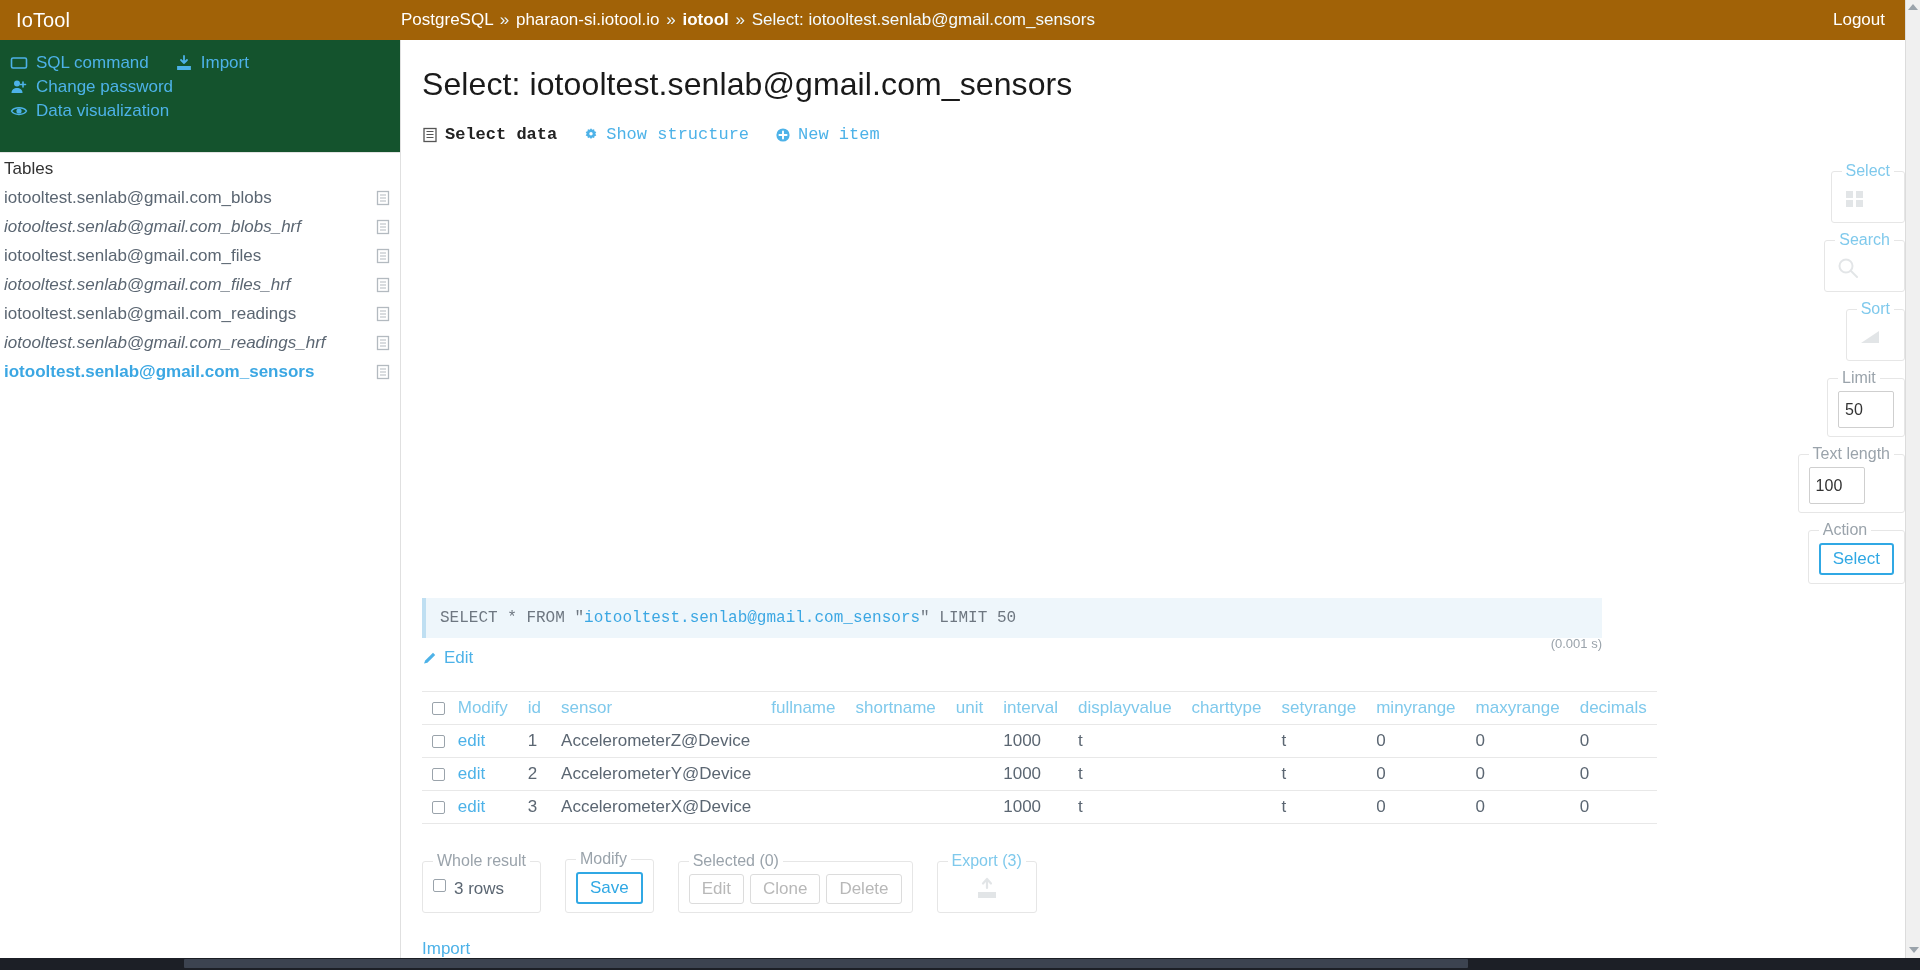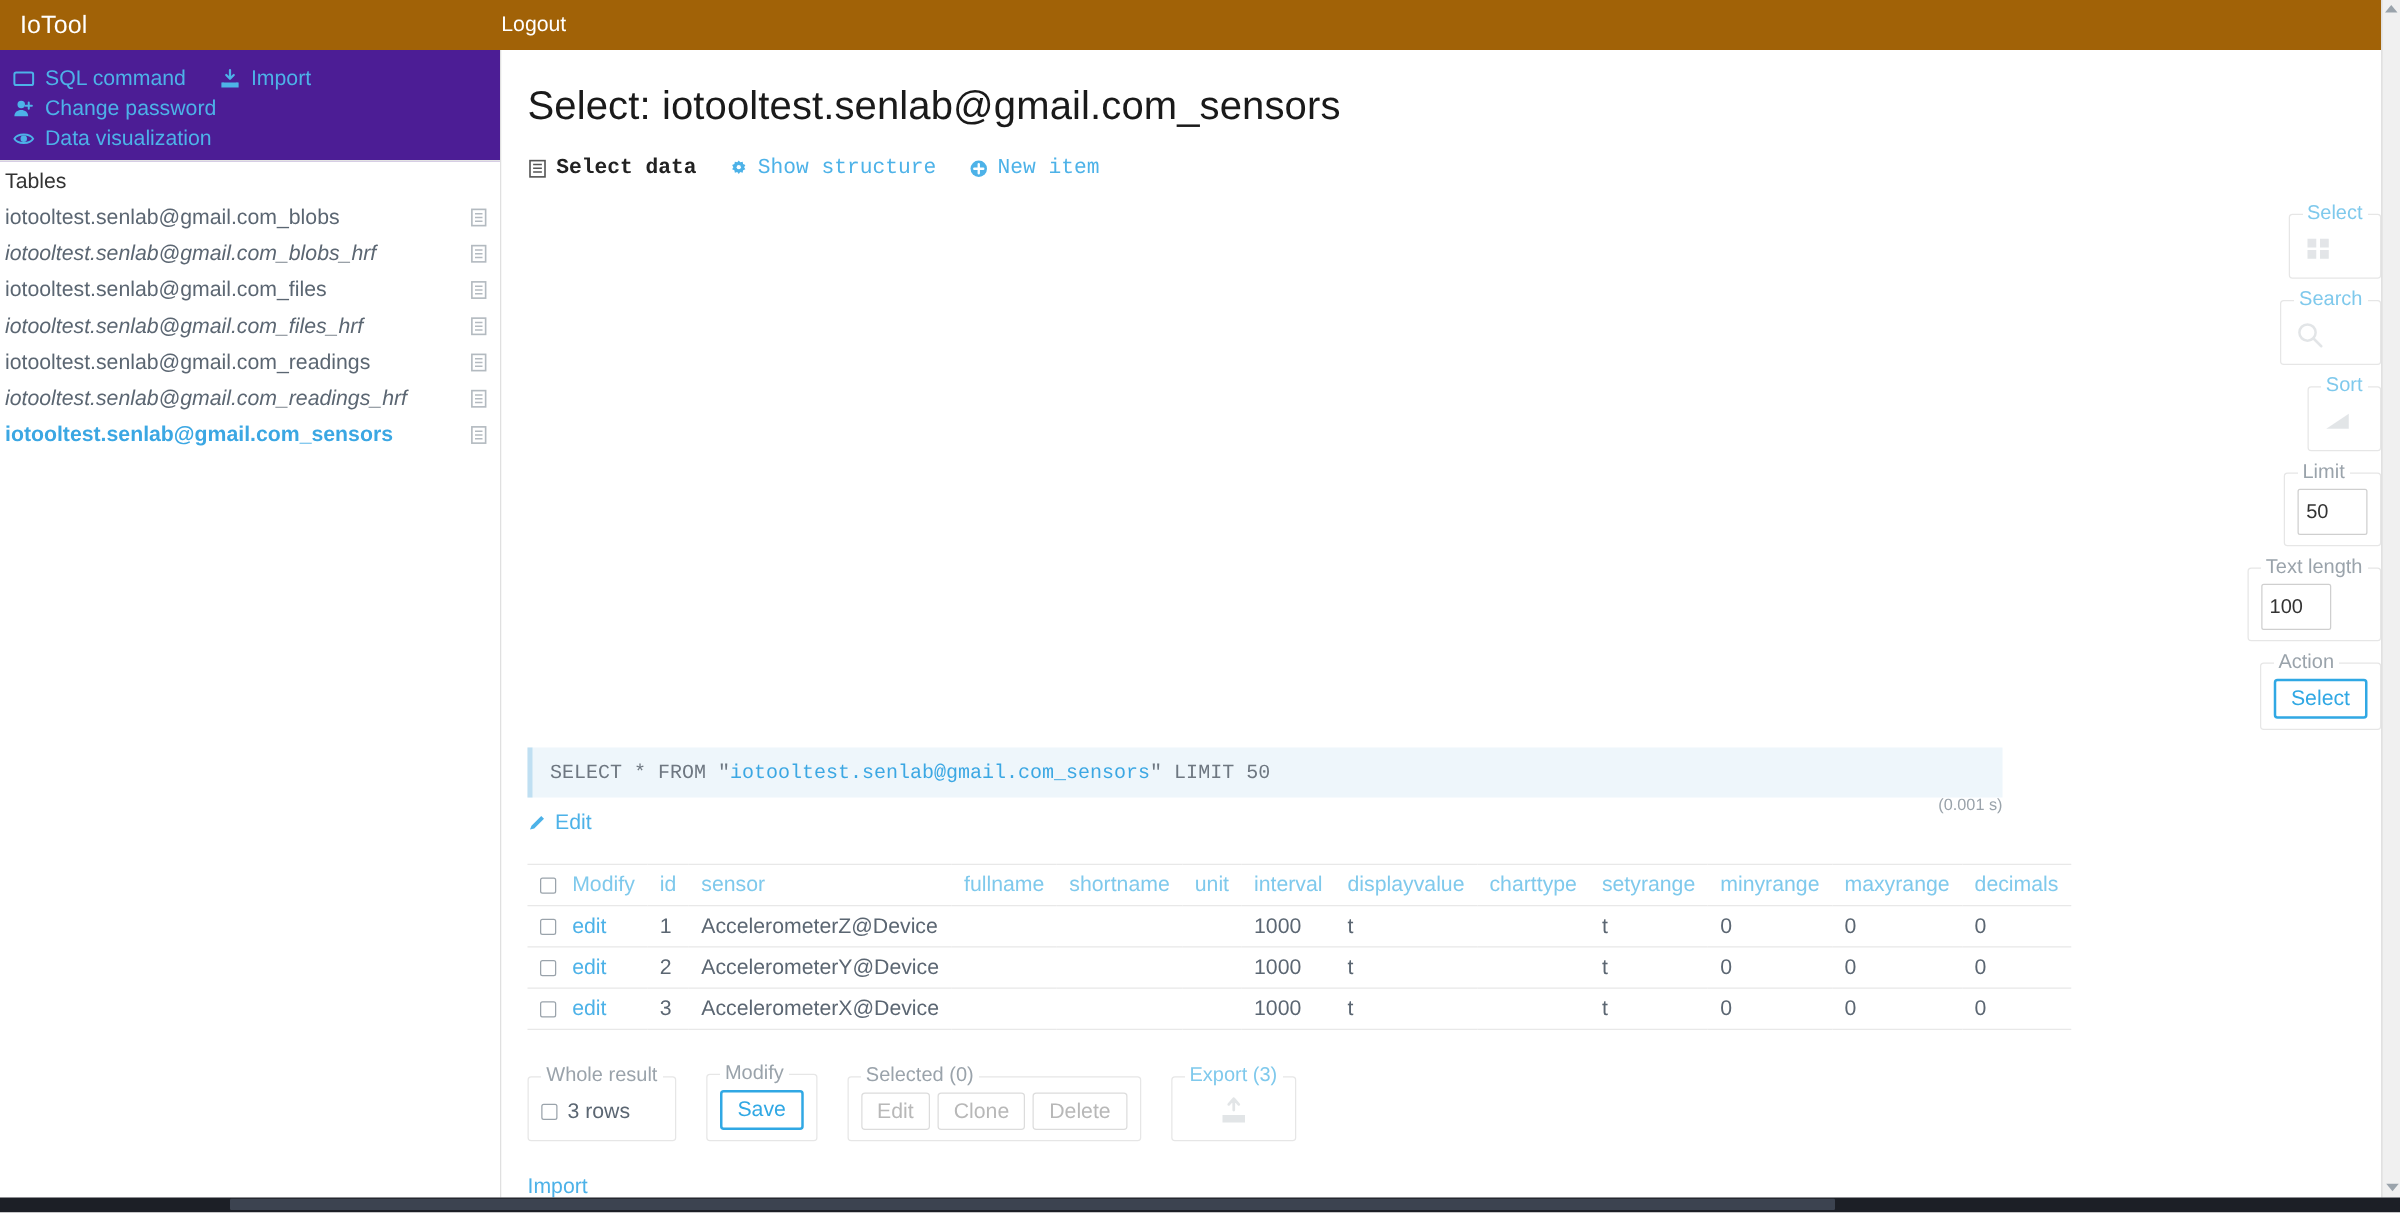"PostgreSQL » pharaon-si.iotool.io »" div.crumbs { html: none -> <div> <a>PostgreSQL</a> <span>»</span> <a>pharaon-si.iotool.io</a> <span>»</span> <a>iotool</a> <span>»</span> <span>Select: iotooltest.senlab@gmail.com_sensors</span> </div> }
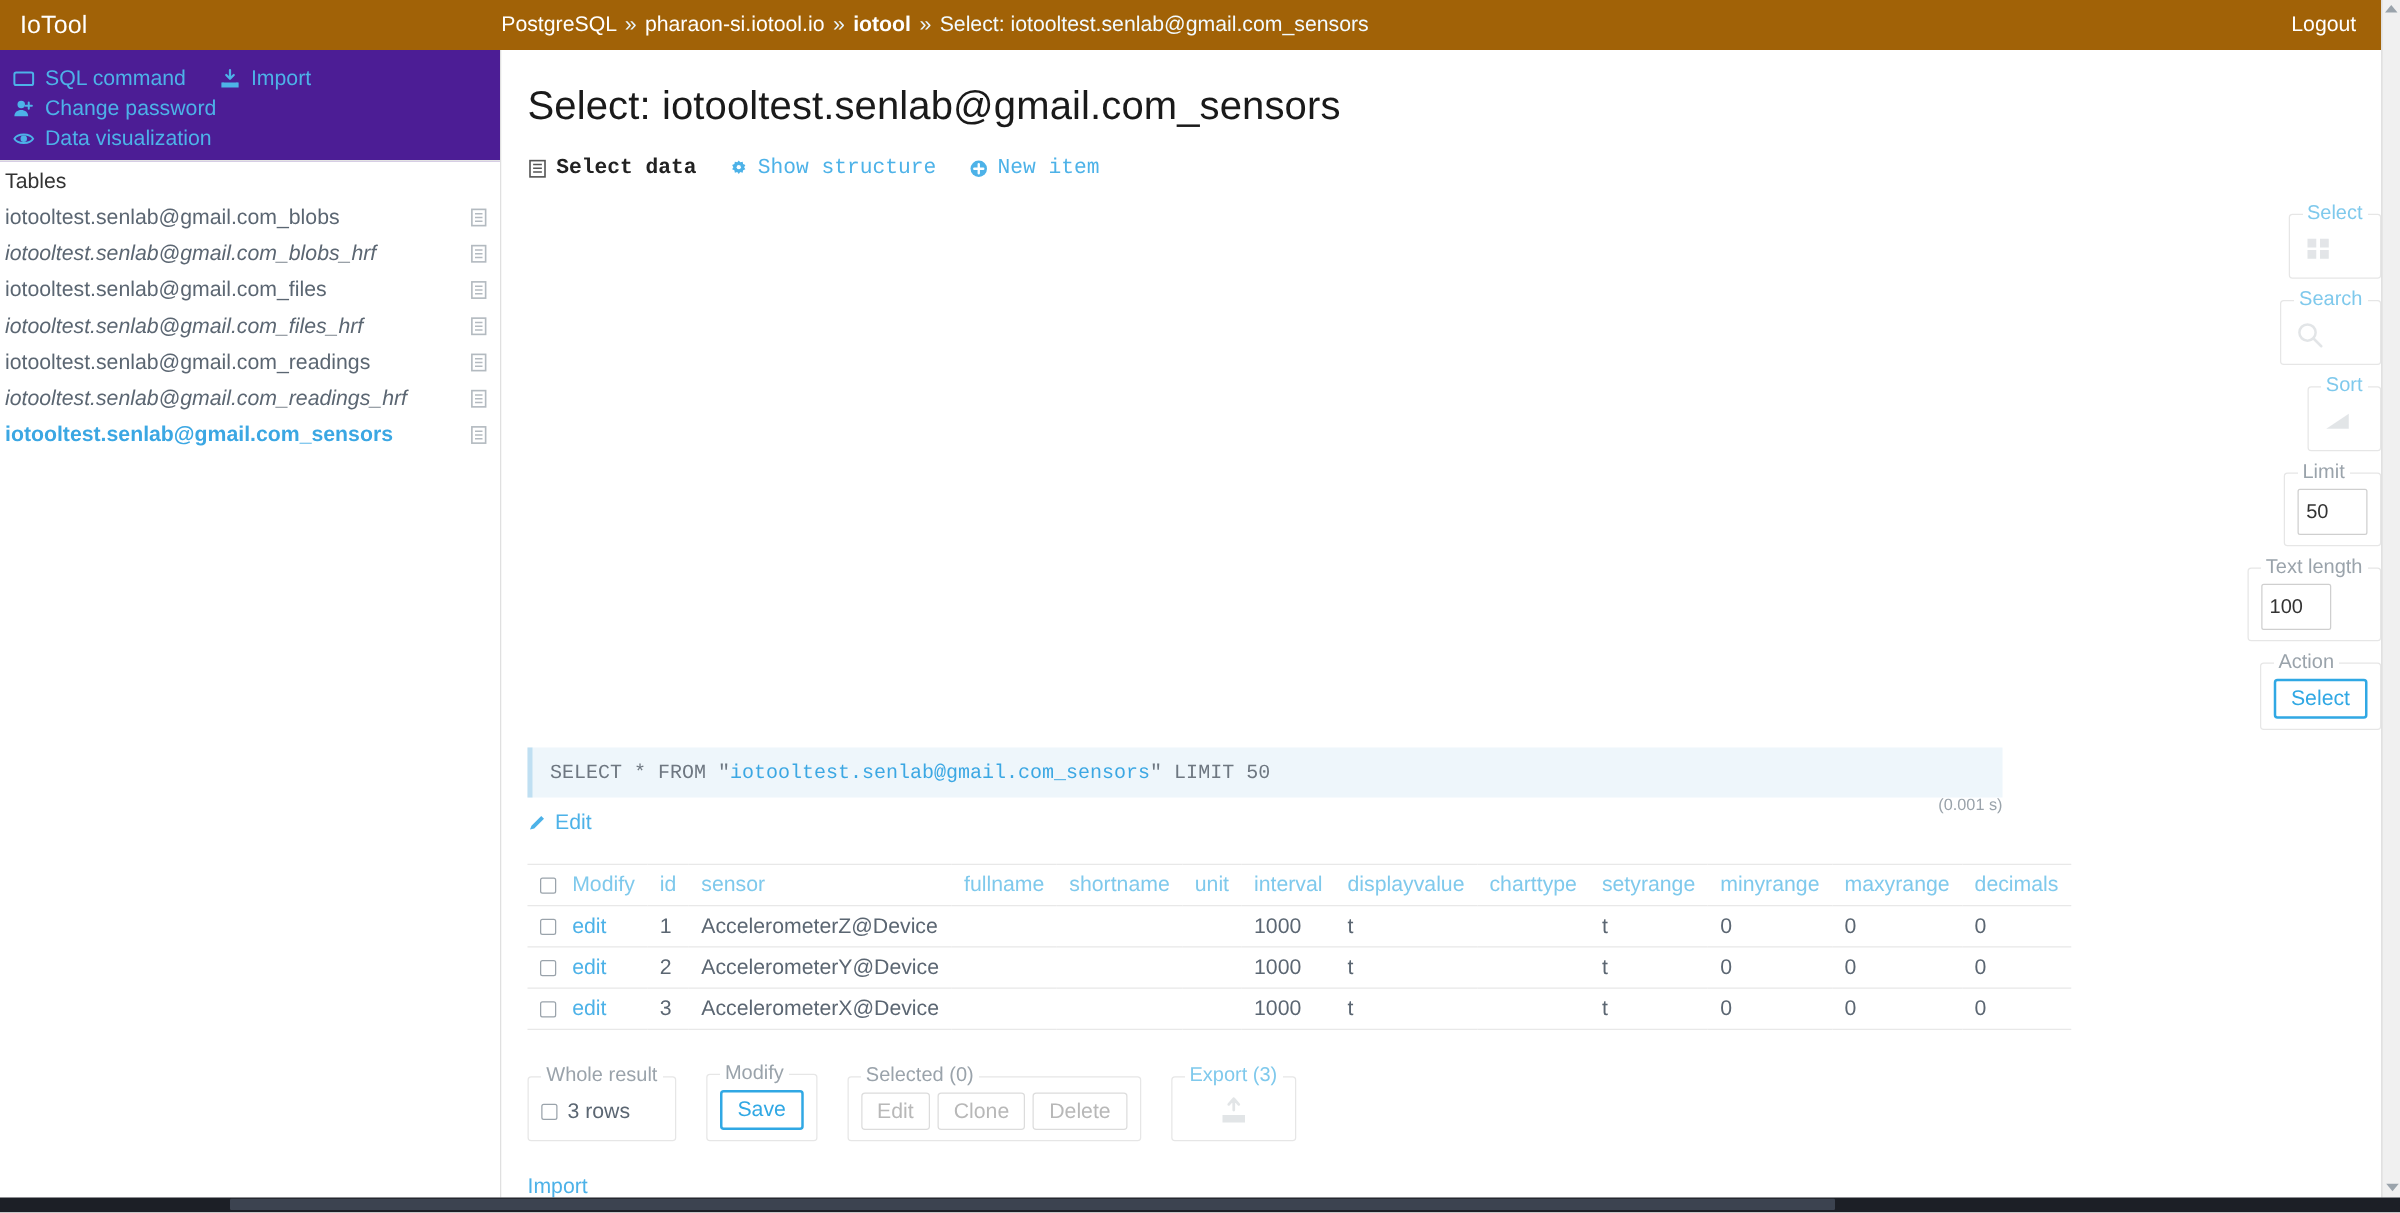"SQL command" .nav-block { background: #4c1d95 -> #14532d; padding: 10px 0 4px 10px -> 10px 0 28px 10px }
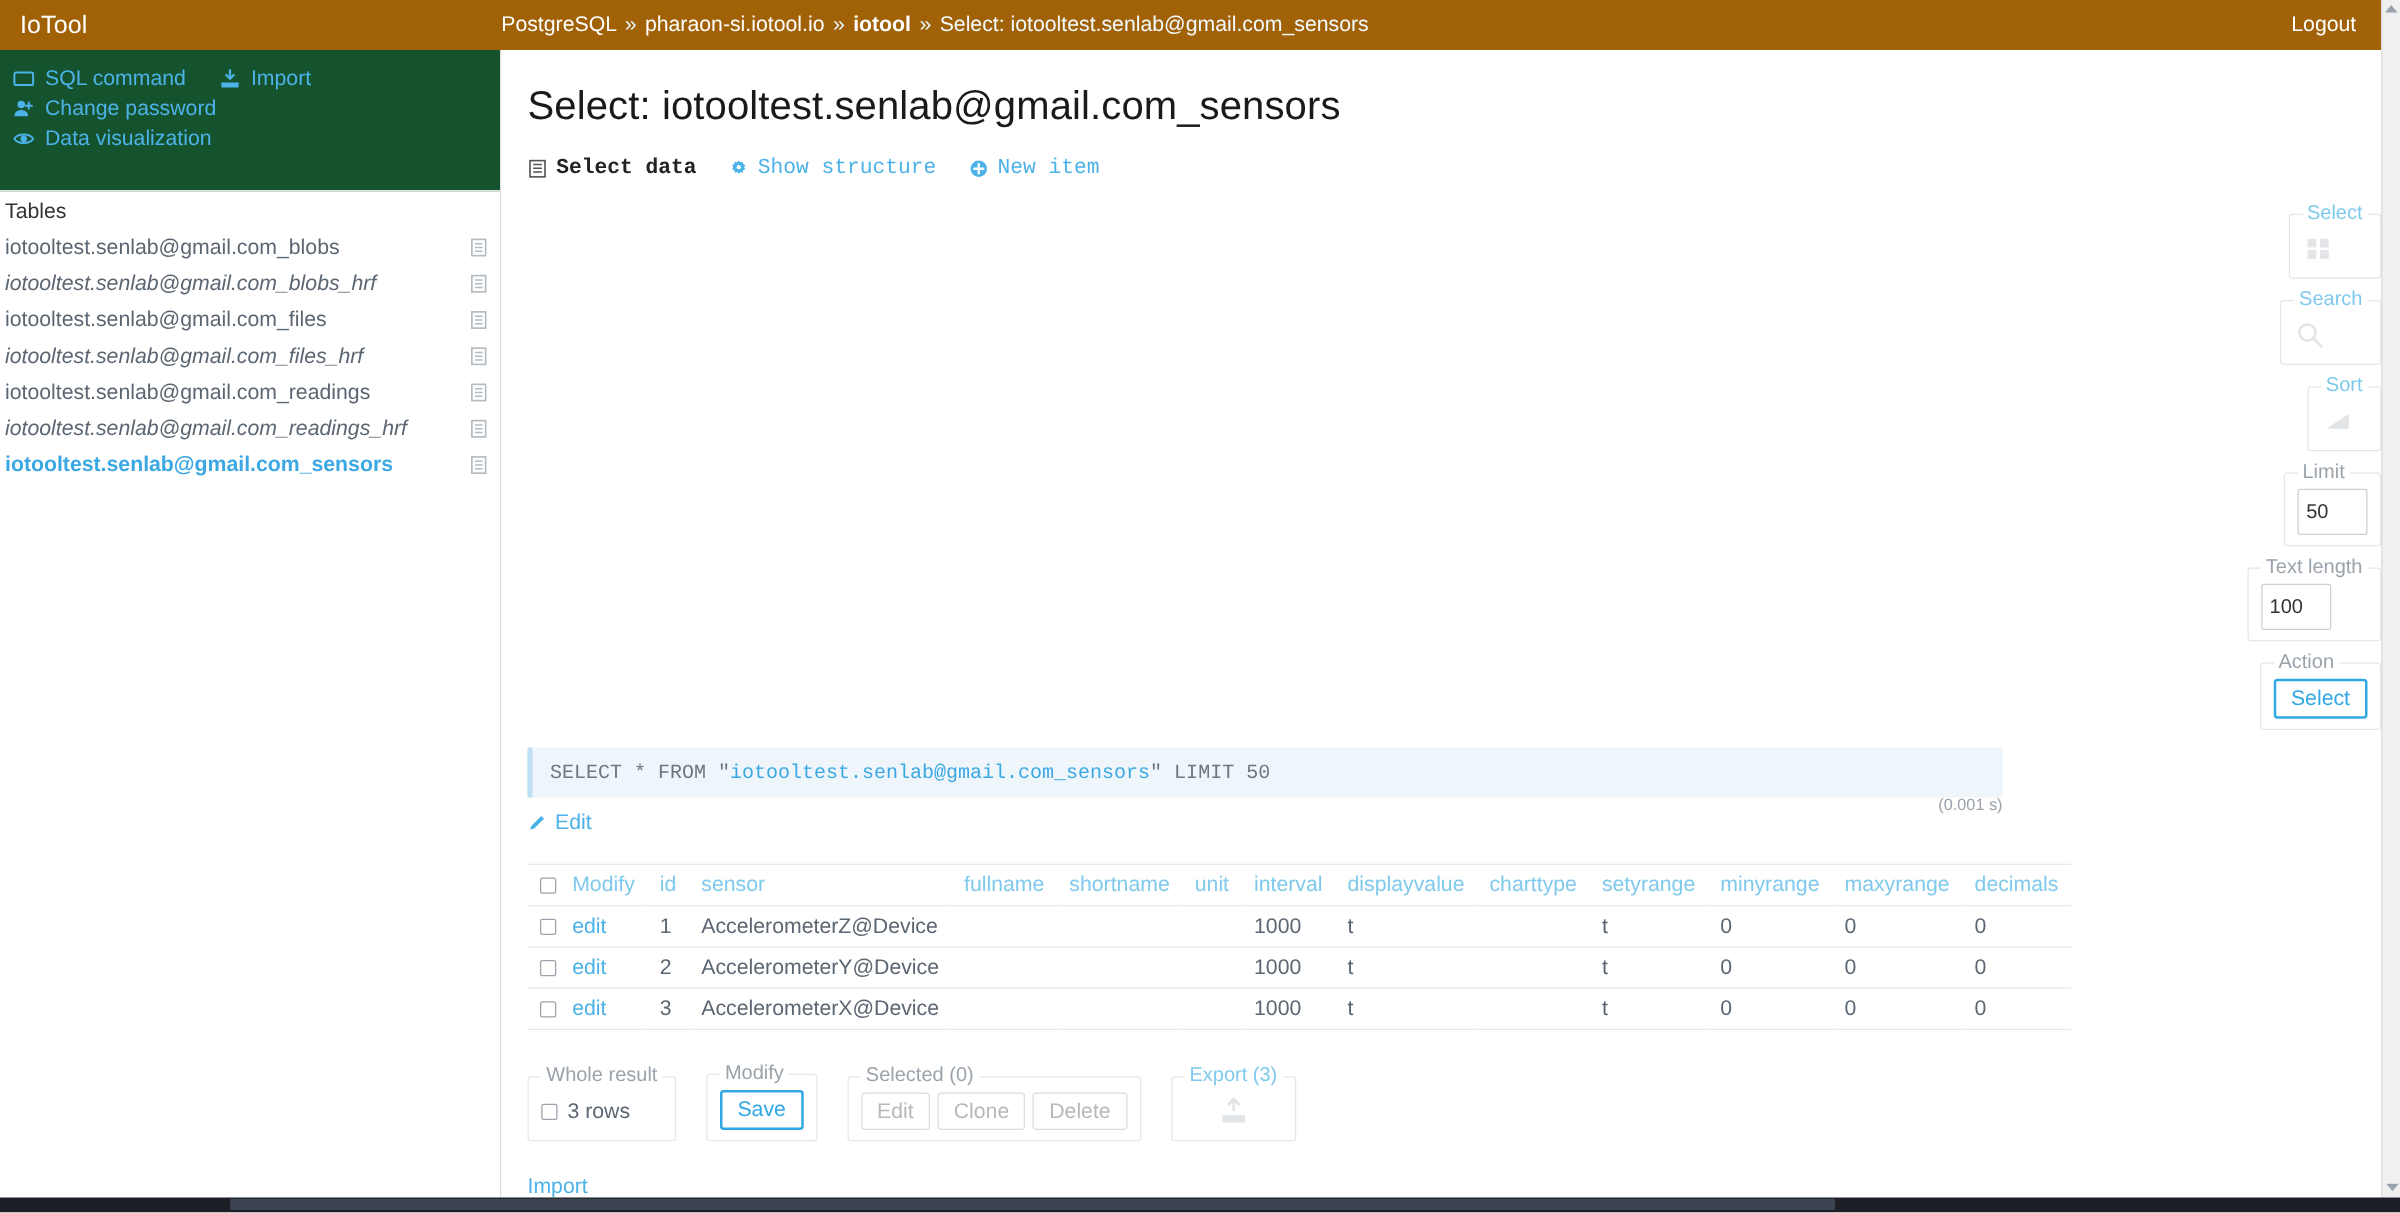"3 rows" .rows-label { align-items: center -> none }
